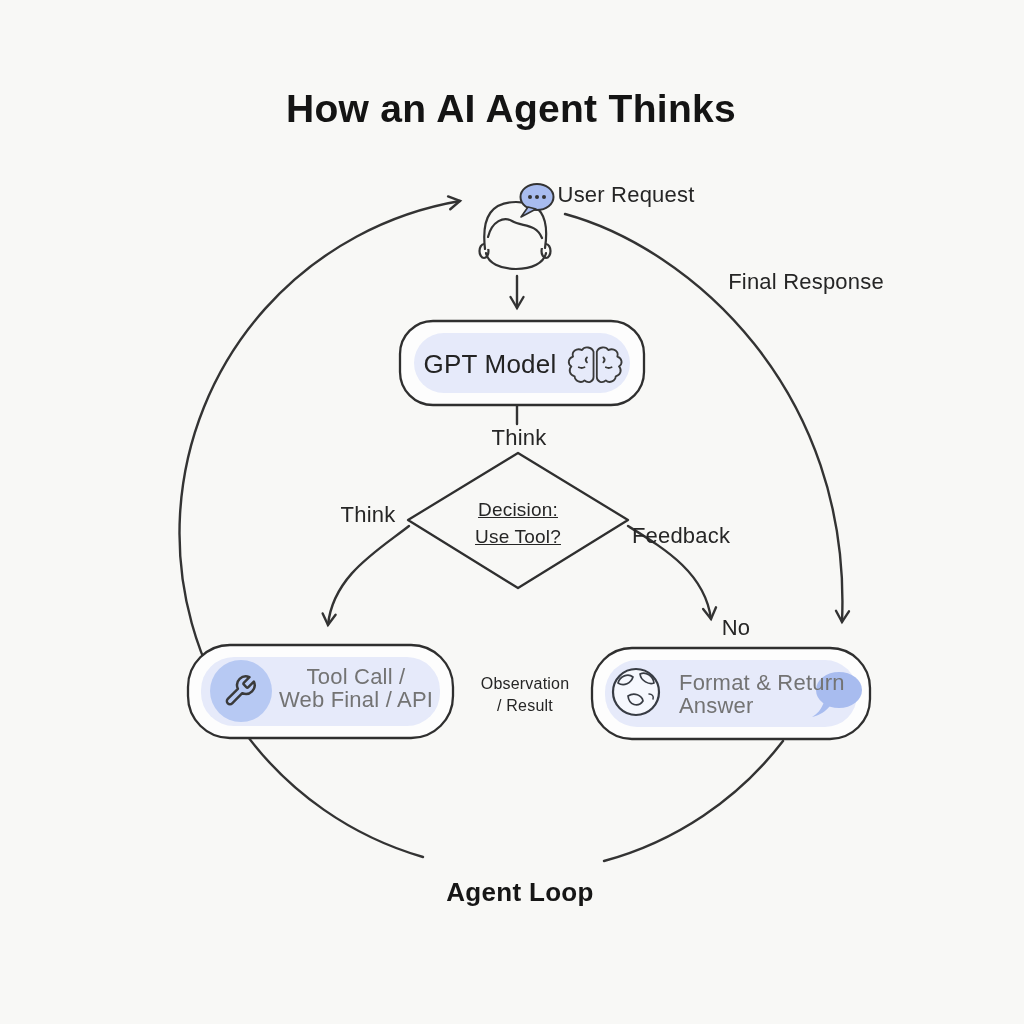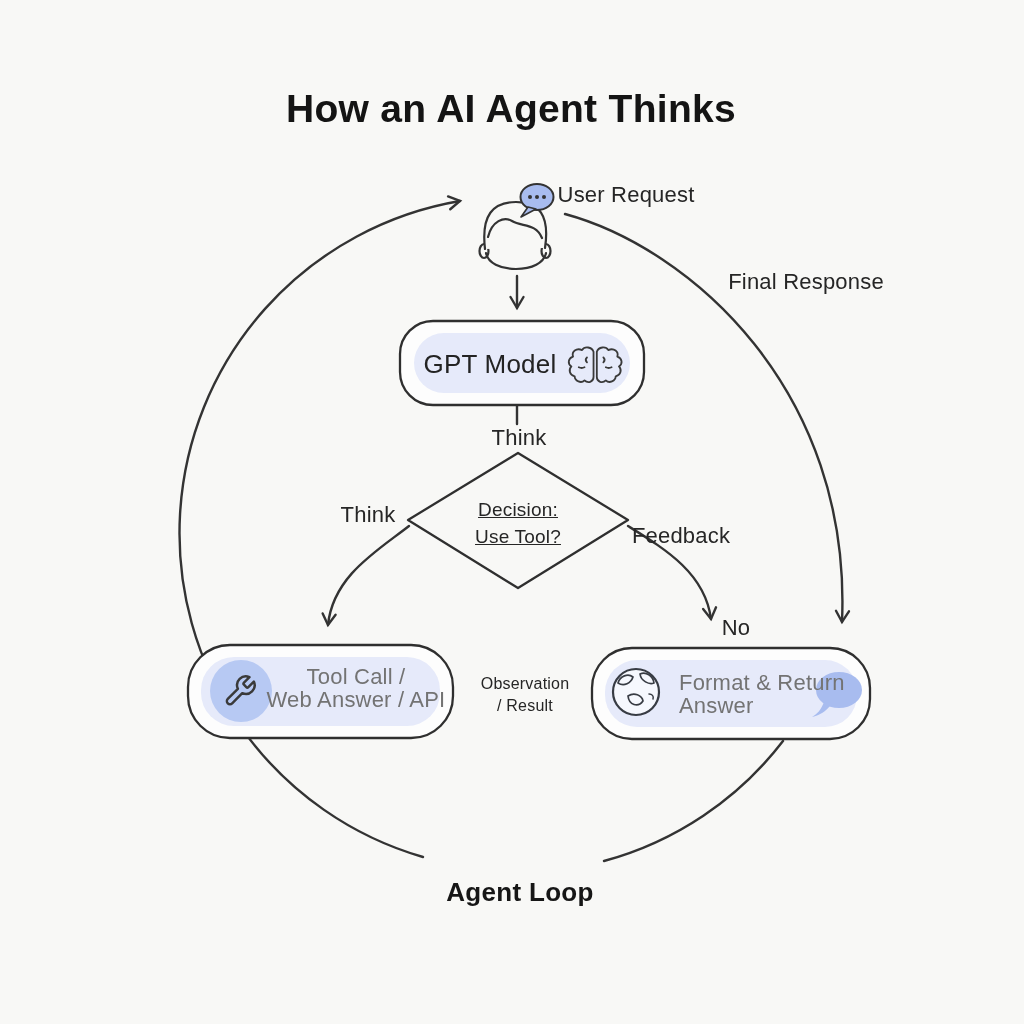"Web Answer / API" div { text: Answer -> Final }
